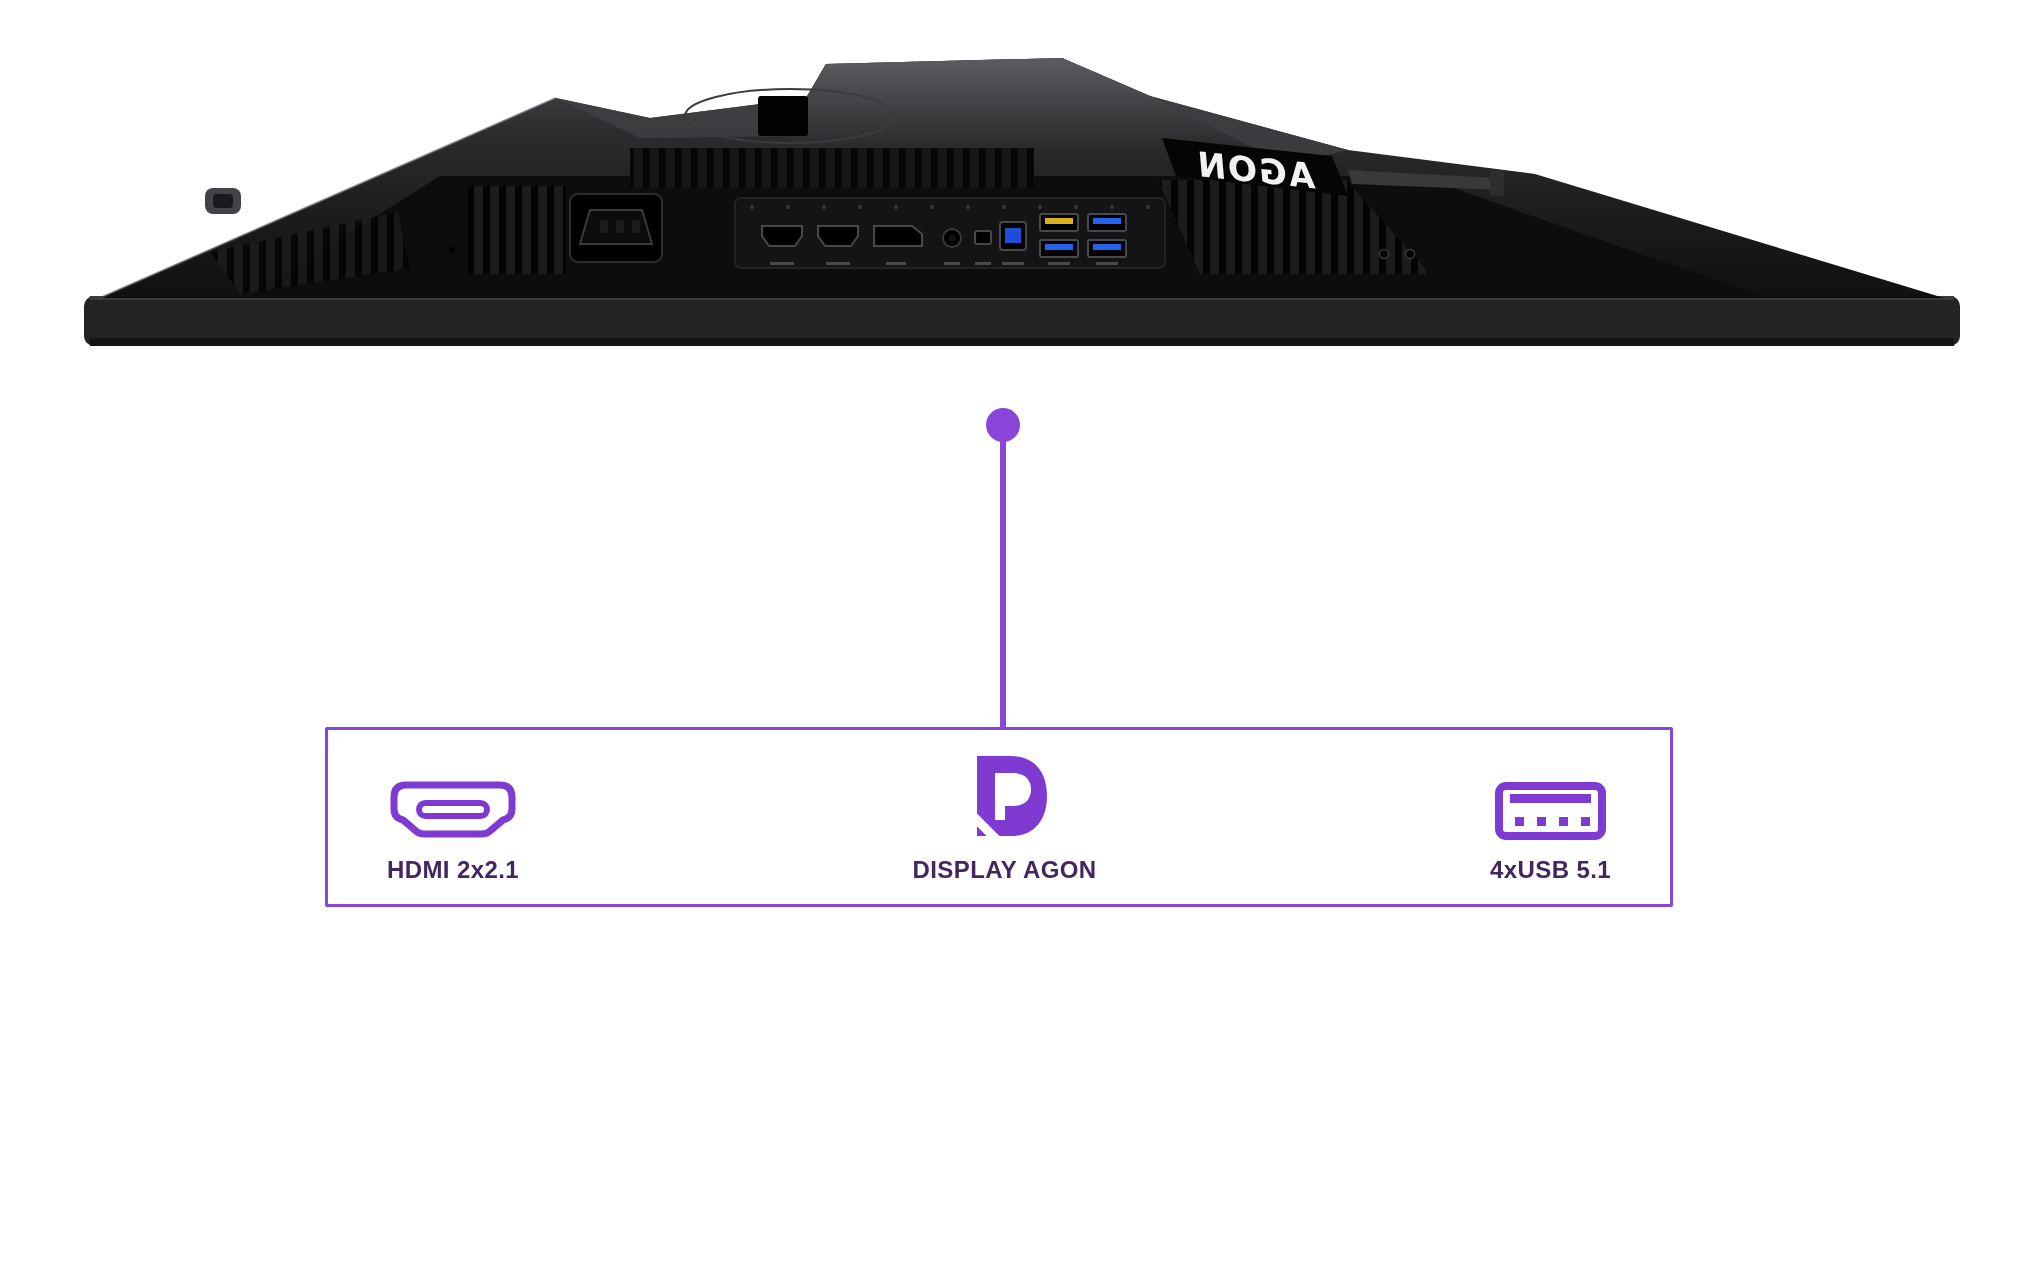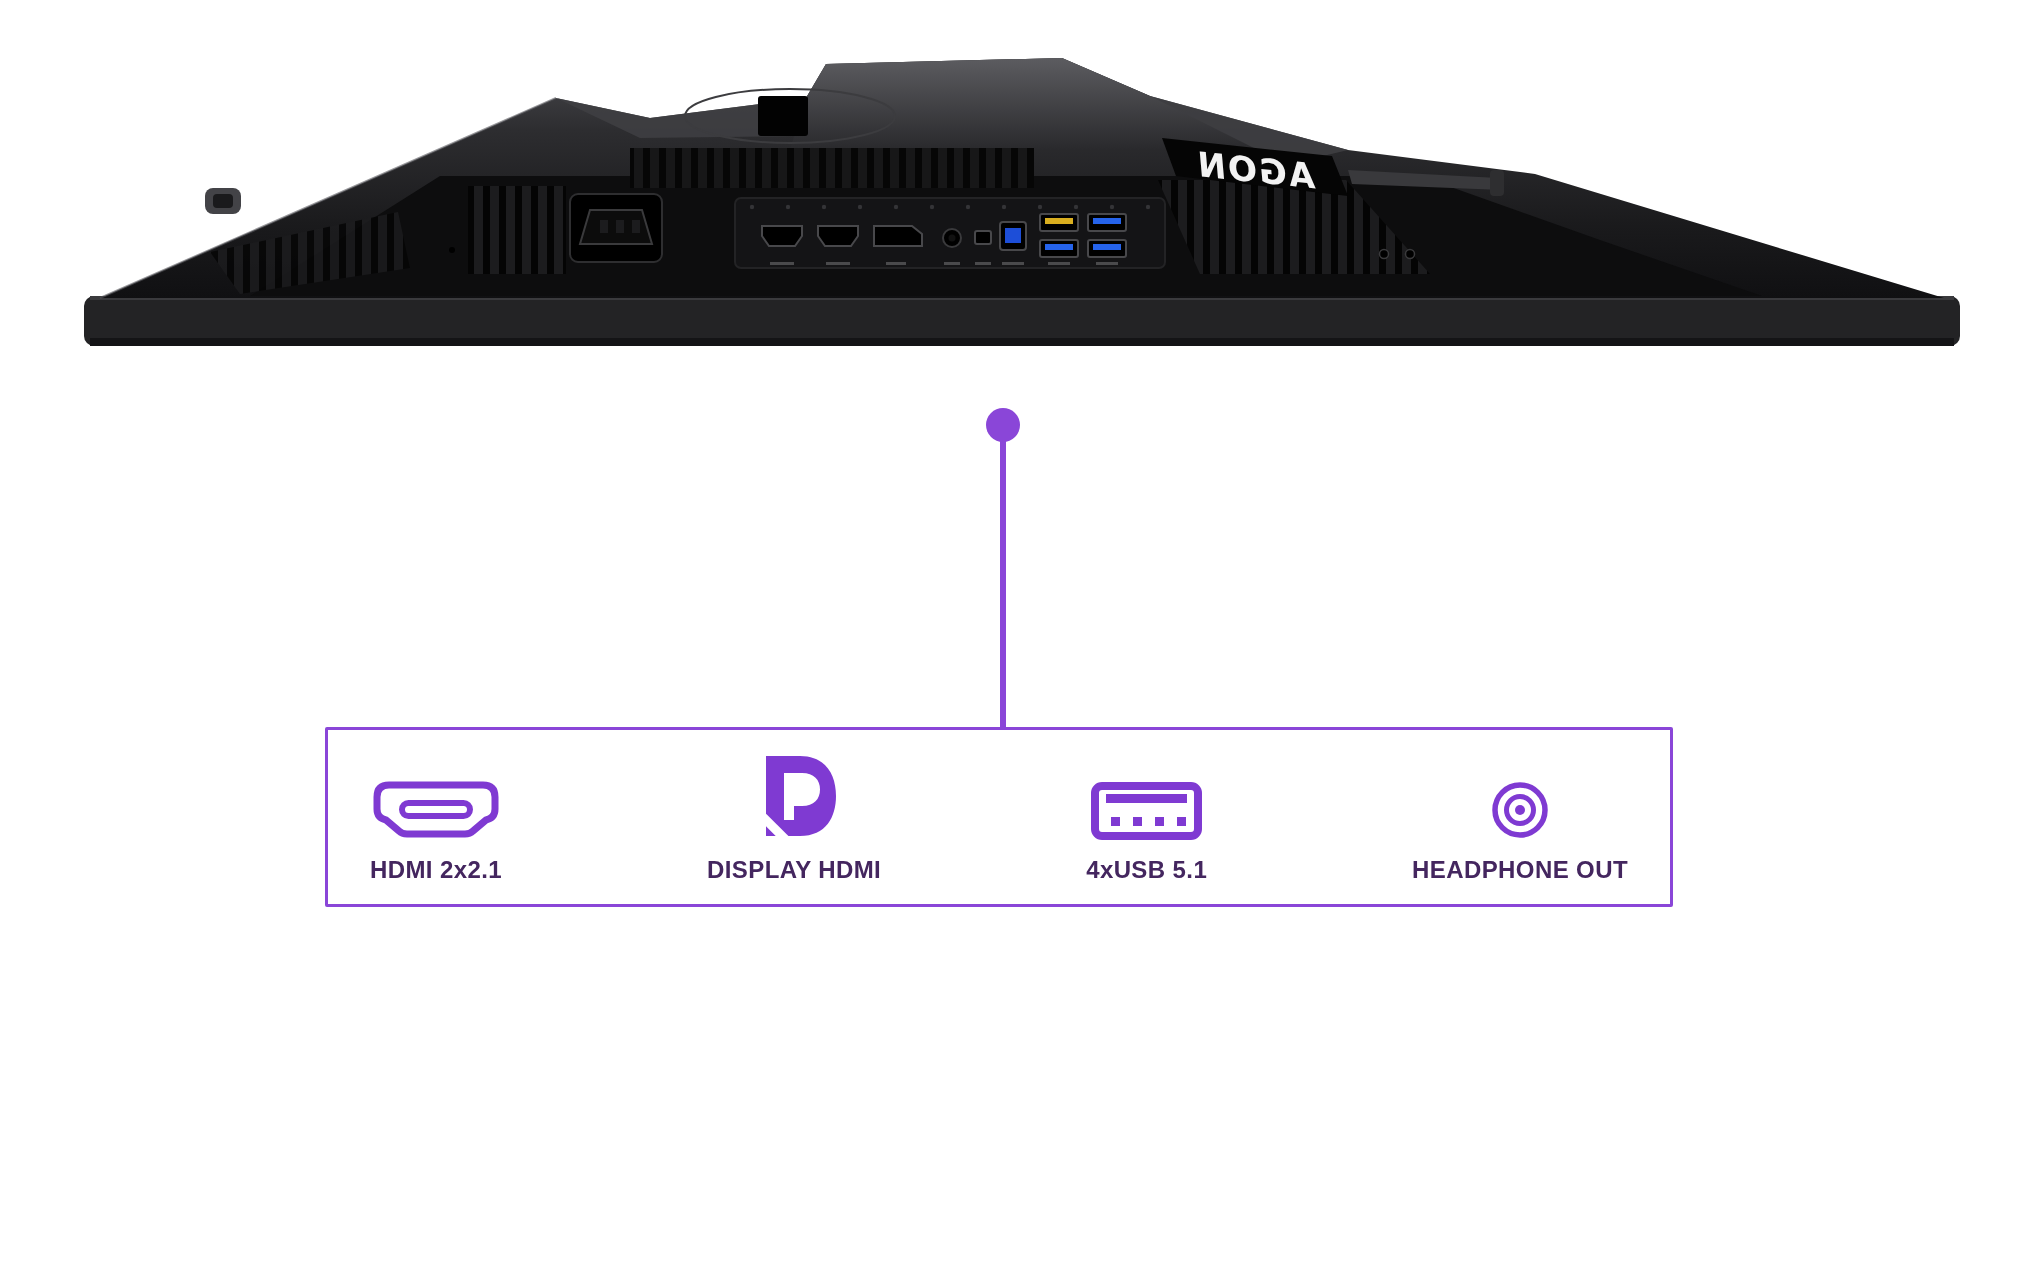"HDMI 2x2.1" .feature-box { padding: 0 42px -> 0 59px }
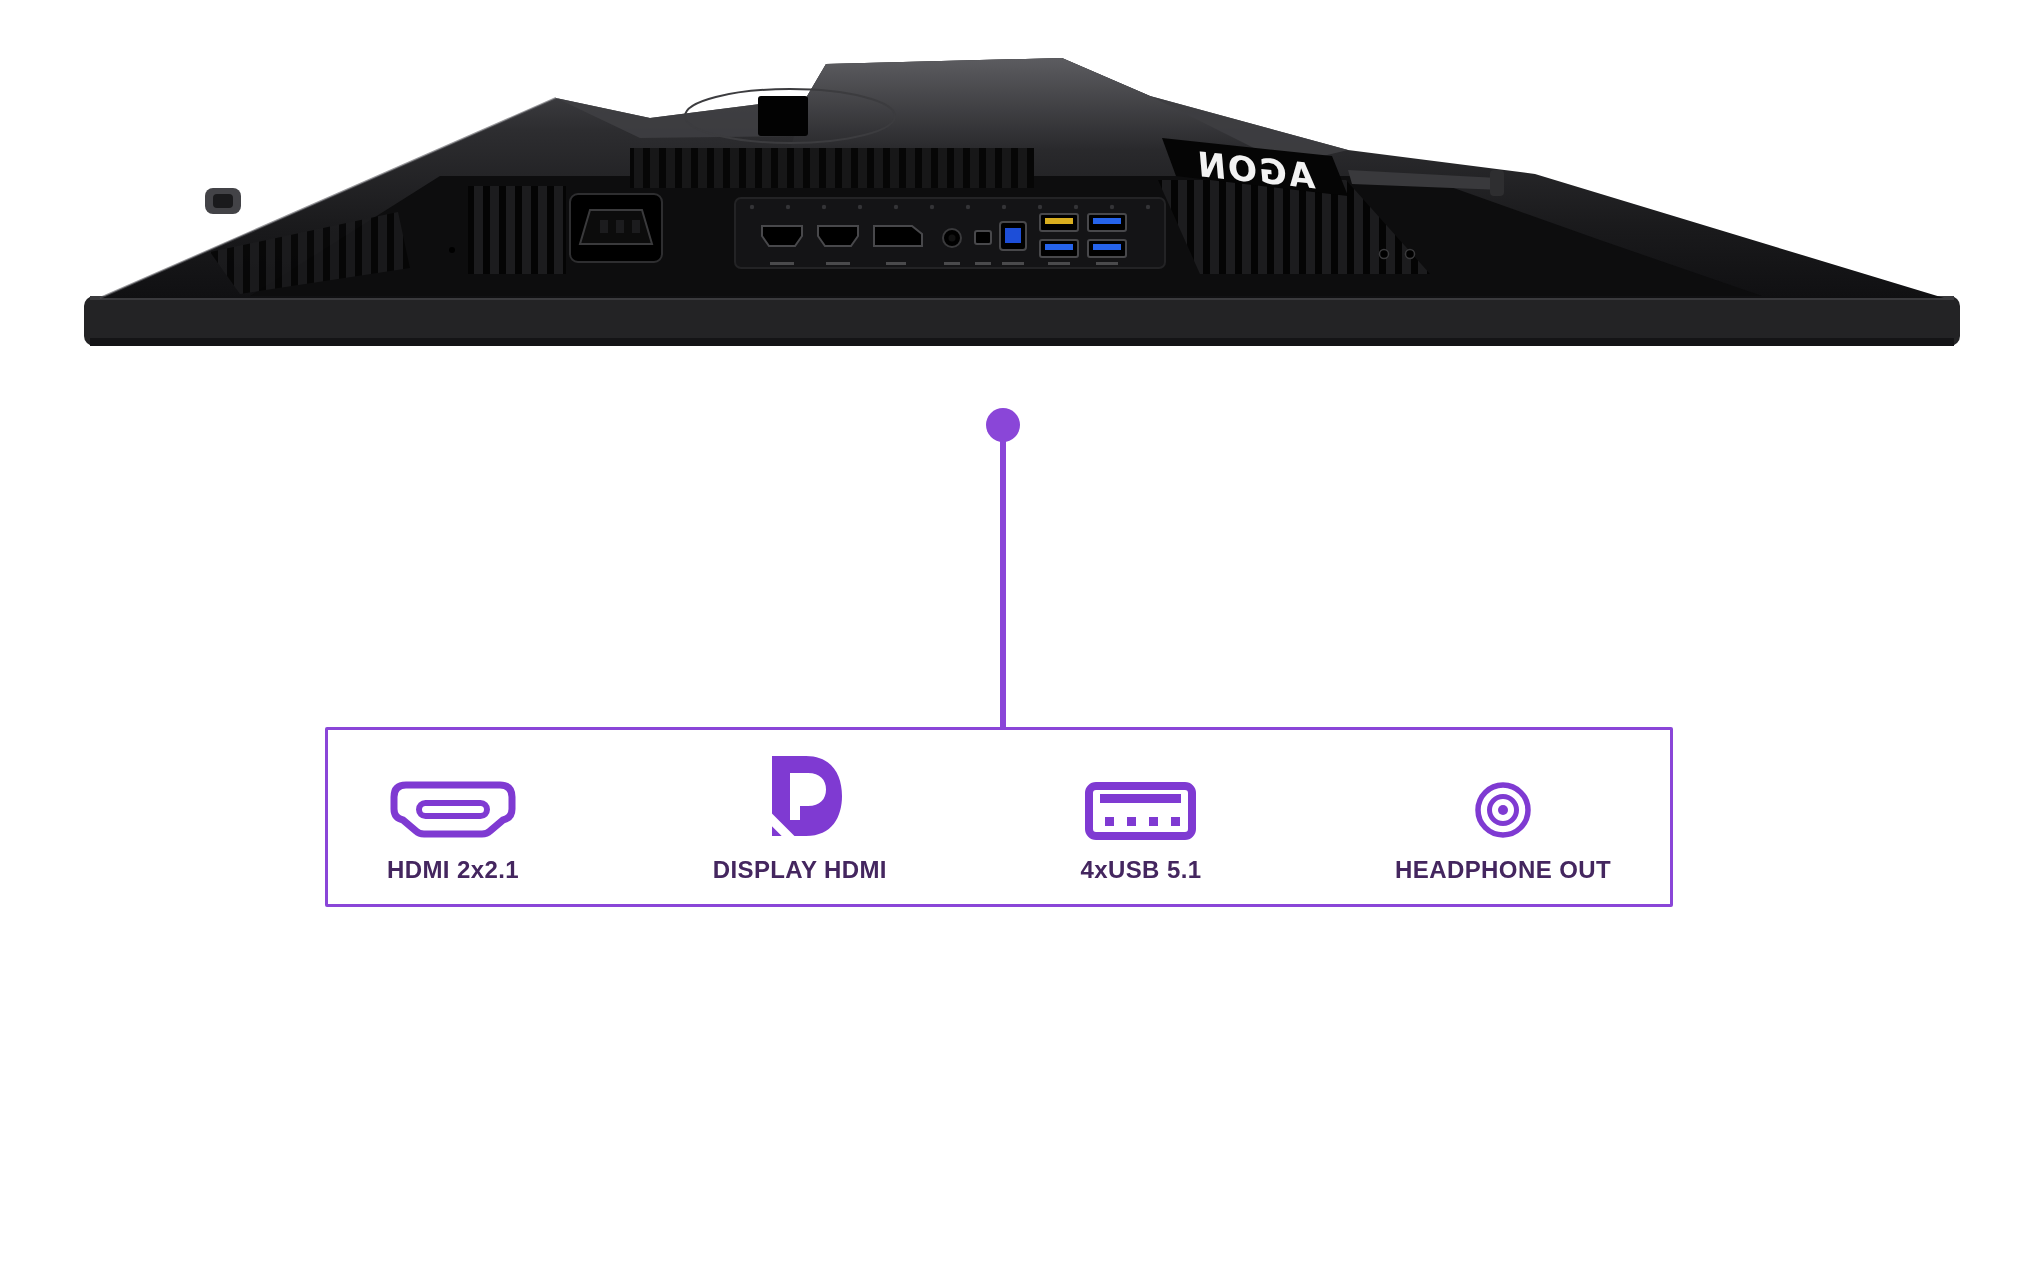"DISPLAY HDMI" div.feature-label { text: HDMI -> AGON }
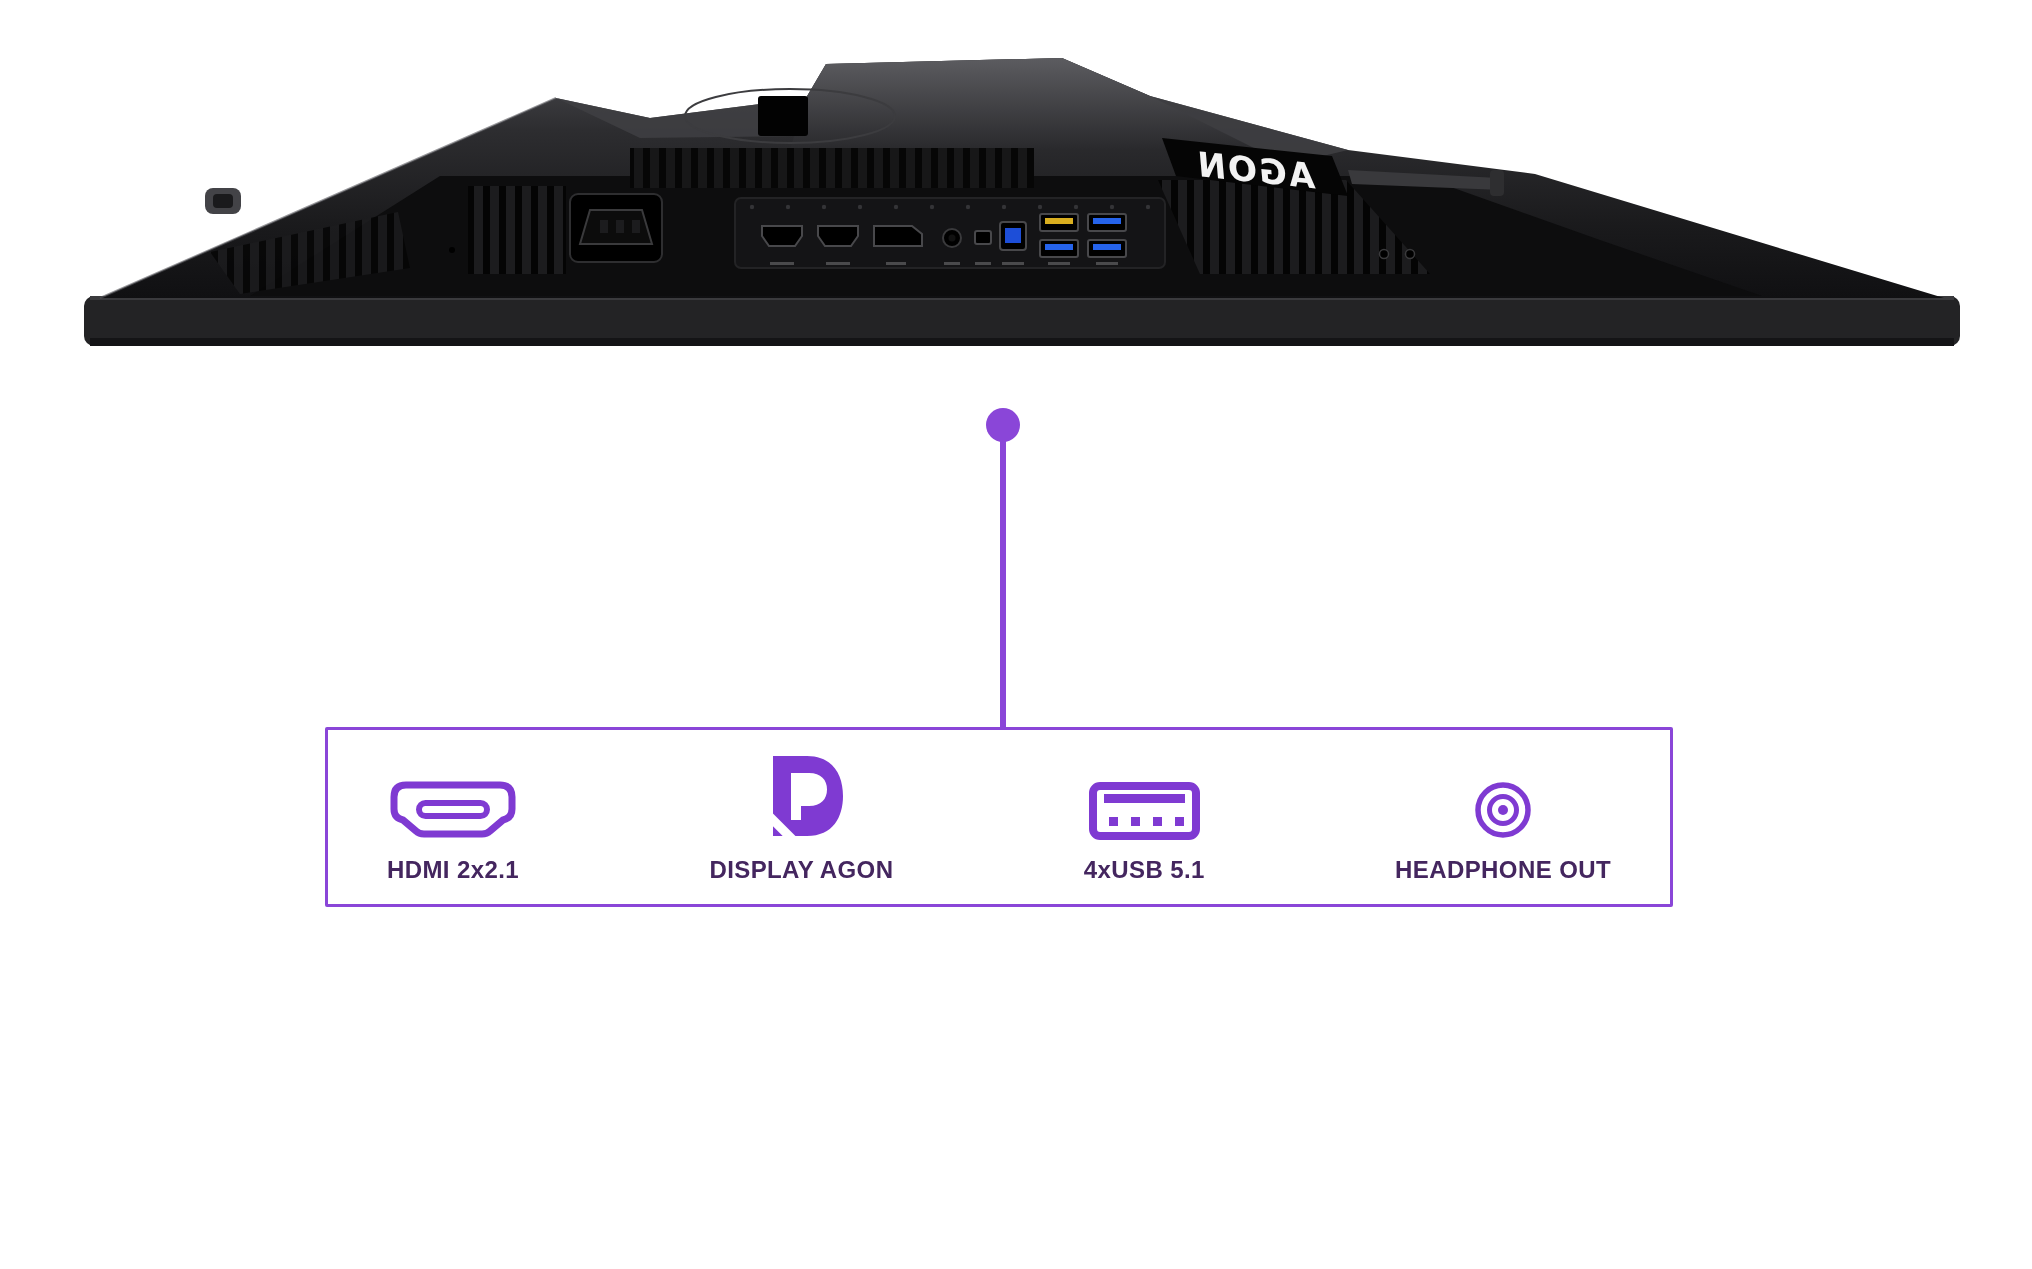"HEADPHONE OUT" div.feature { html: <div> <div> <svg> <circle></circle> <circle></circle> <circle></circle> </svg> </div> <div>HEADPHONE OUT</div> </div> -> none }
